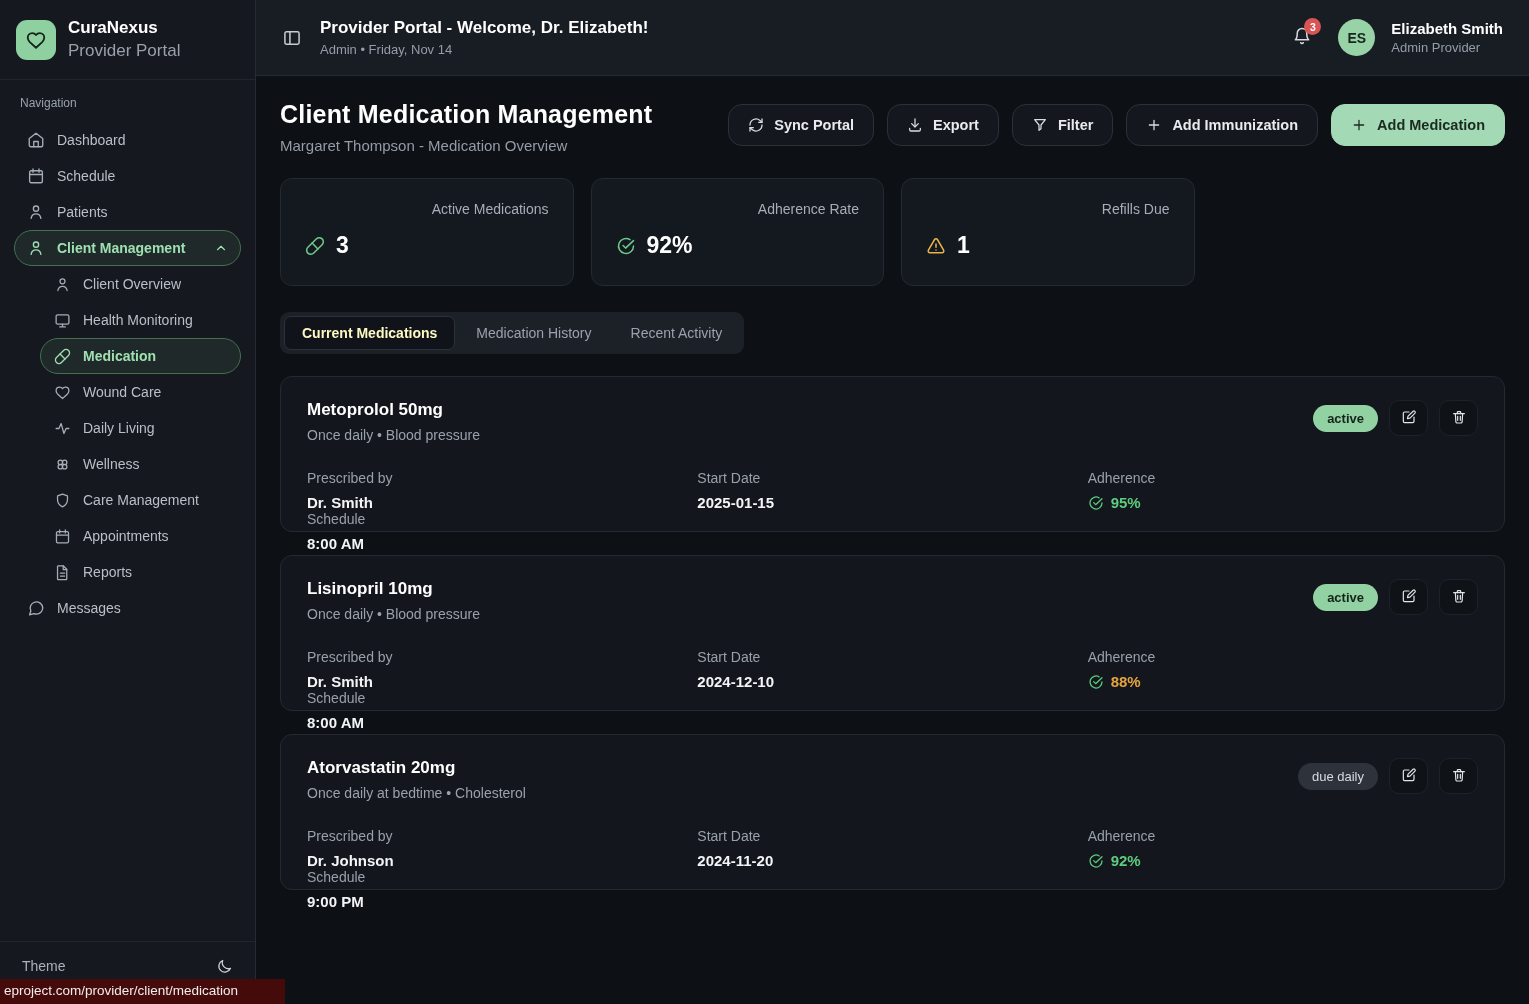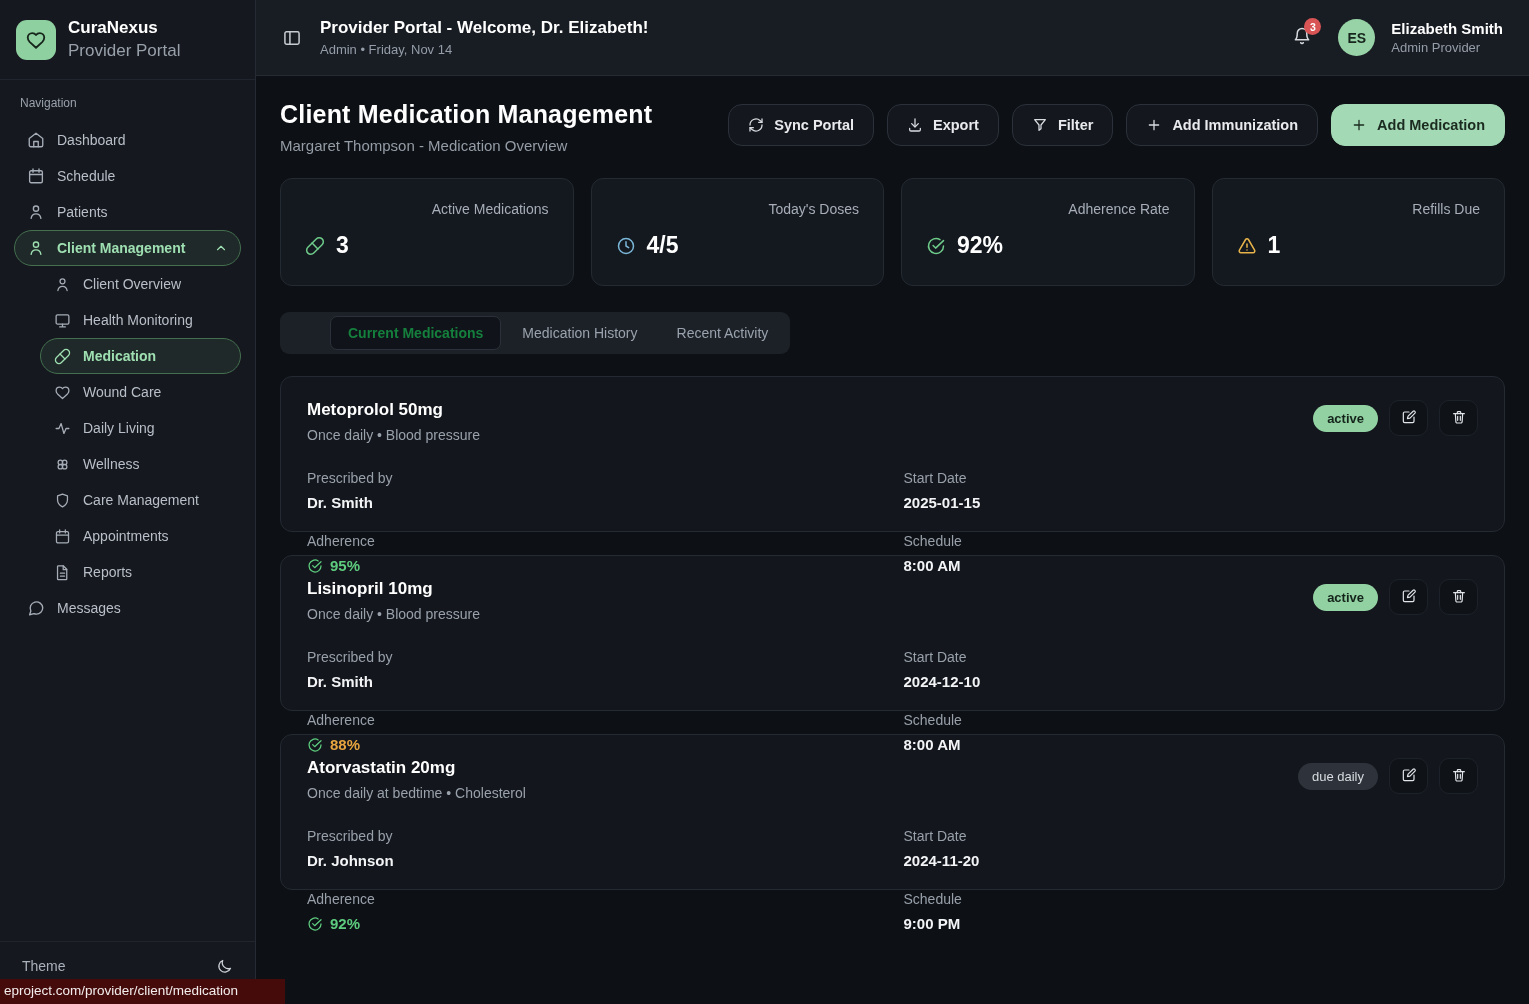"Today's Doses" div.stat-card { html: <div> <div>Today's Doses</div> <div> <span> <svg> <circle></circle> <path></path> </svg> </span> <span>4/5</span> </div> </div> -> none }
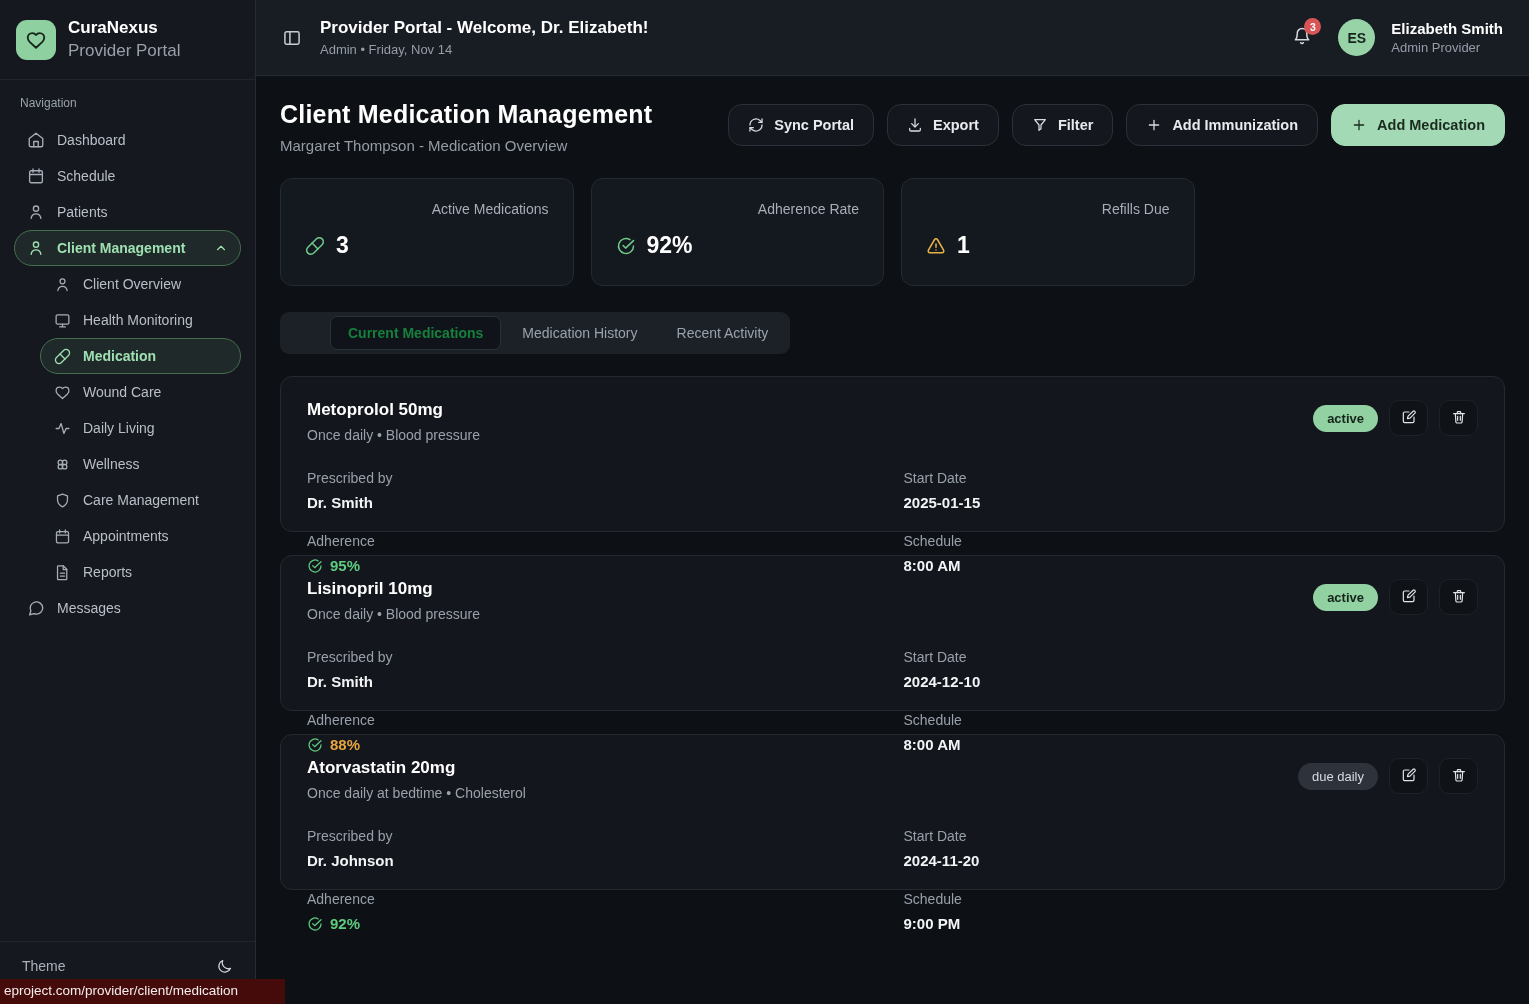"Current Medications" .tab.active { color: #15803d -> #fef9c3; margin-left: 46px -> none }
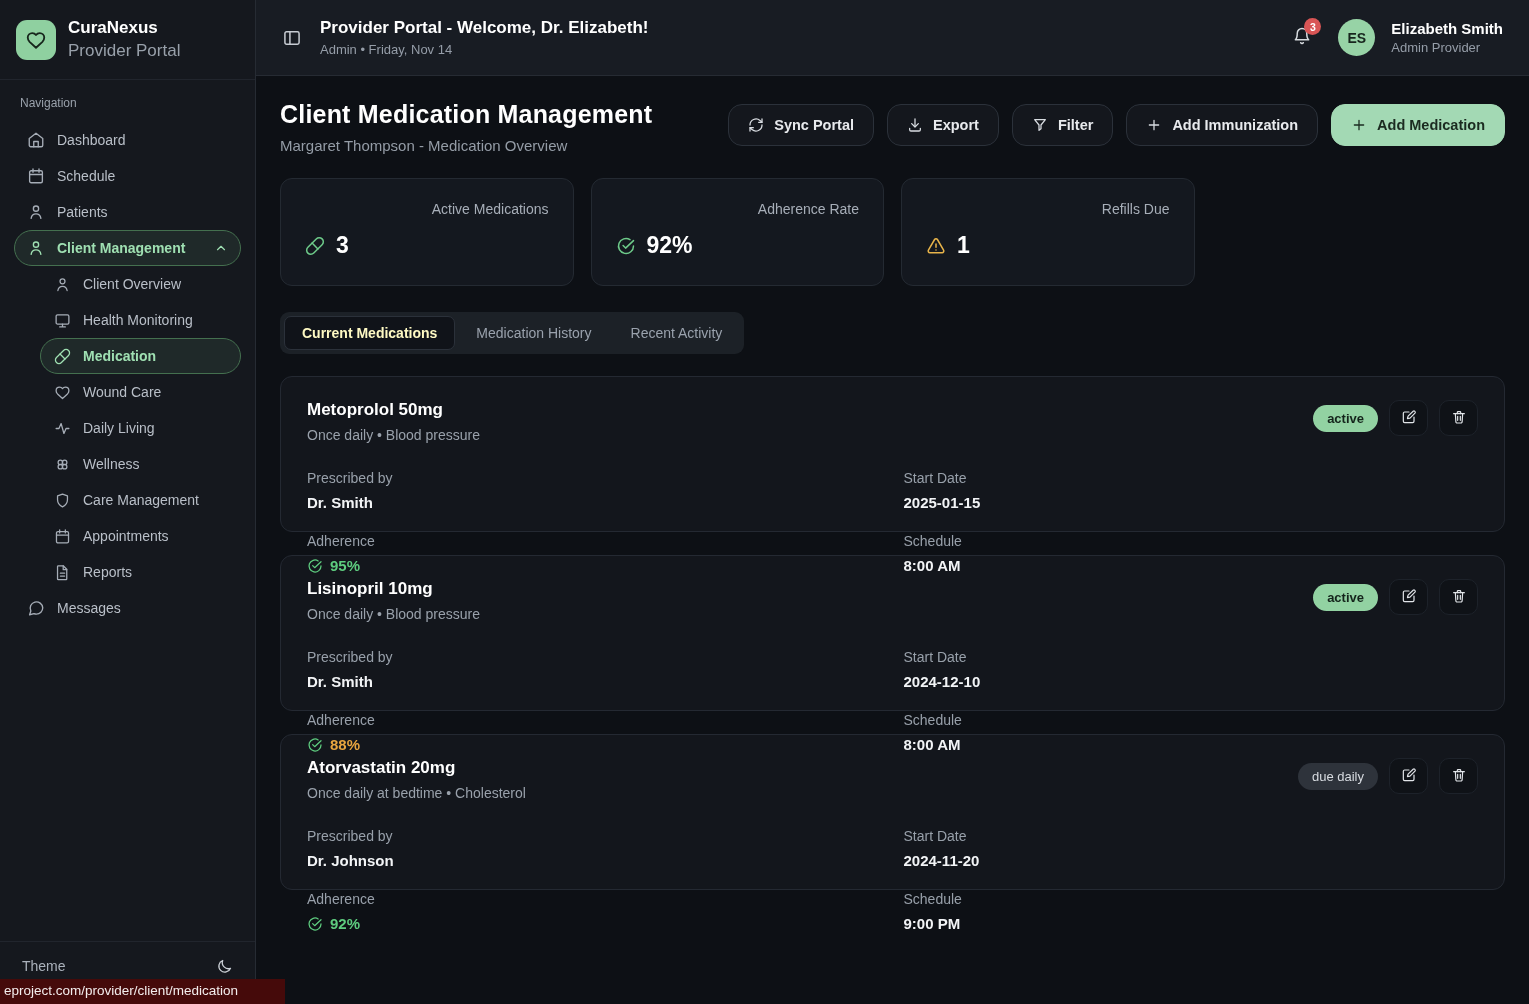"Prescribed by" .med-details { gap: 22px -> none; grid-template-columns: repeat(2, 1fr) -> repeat(3, 1fr) }
